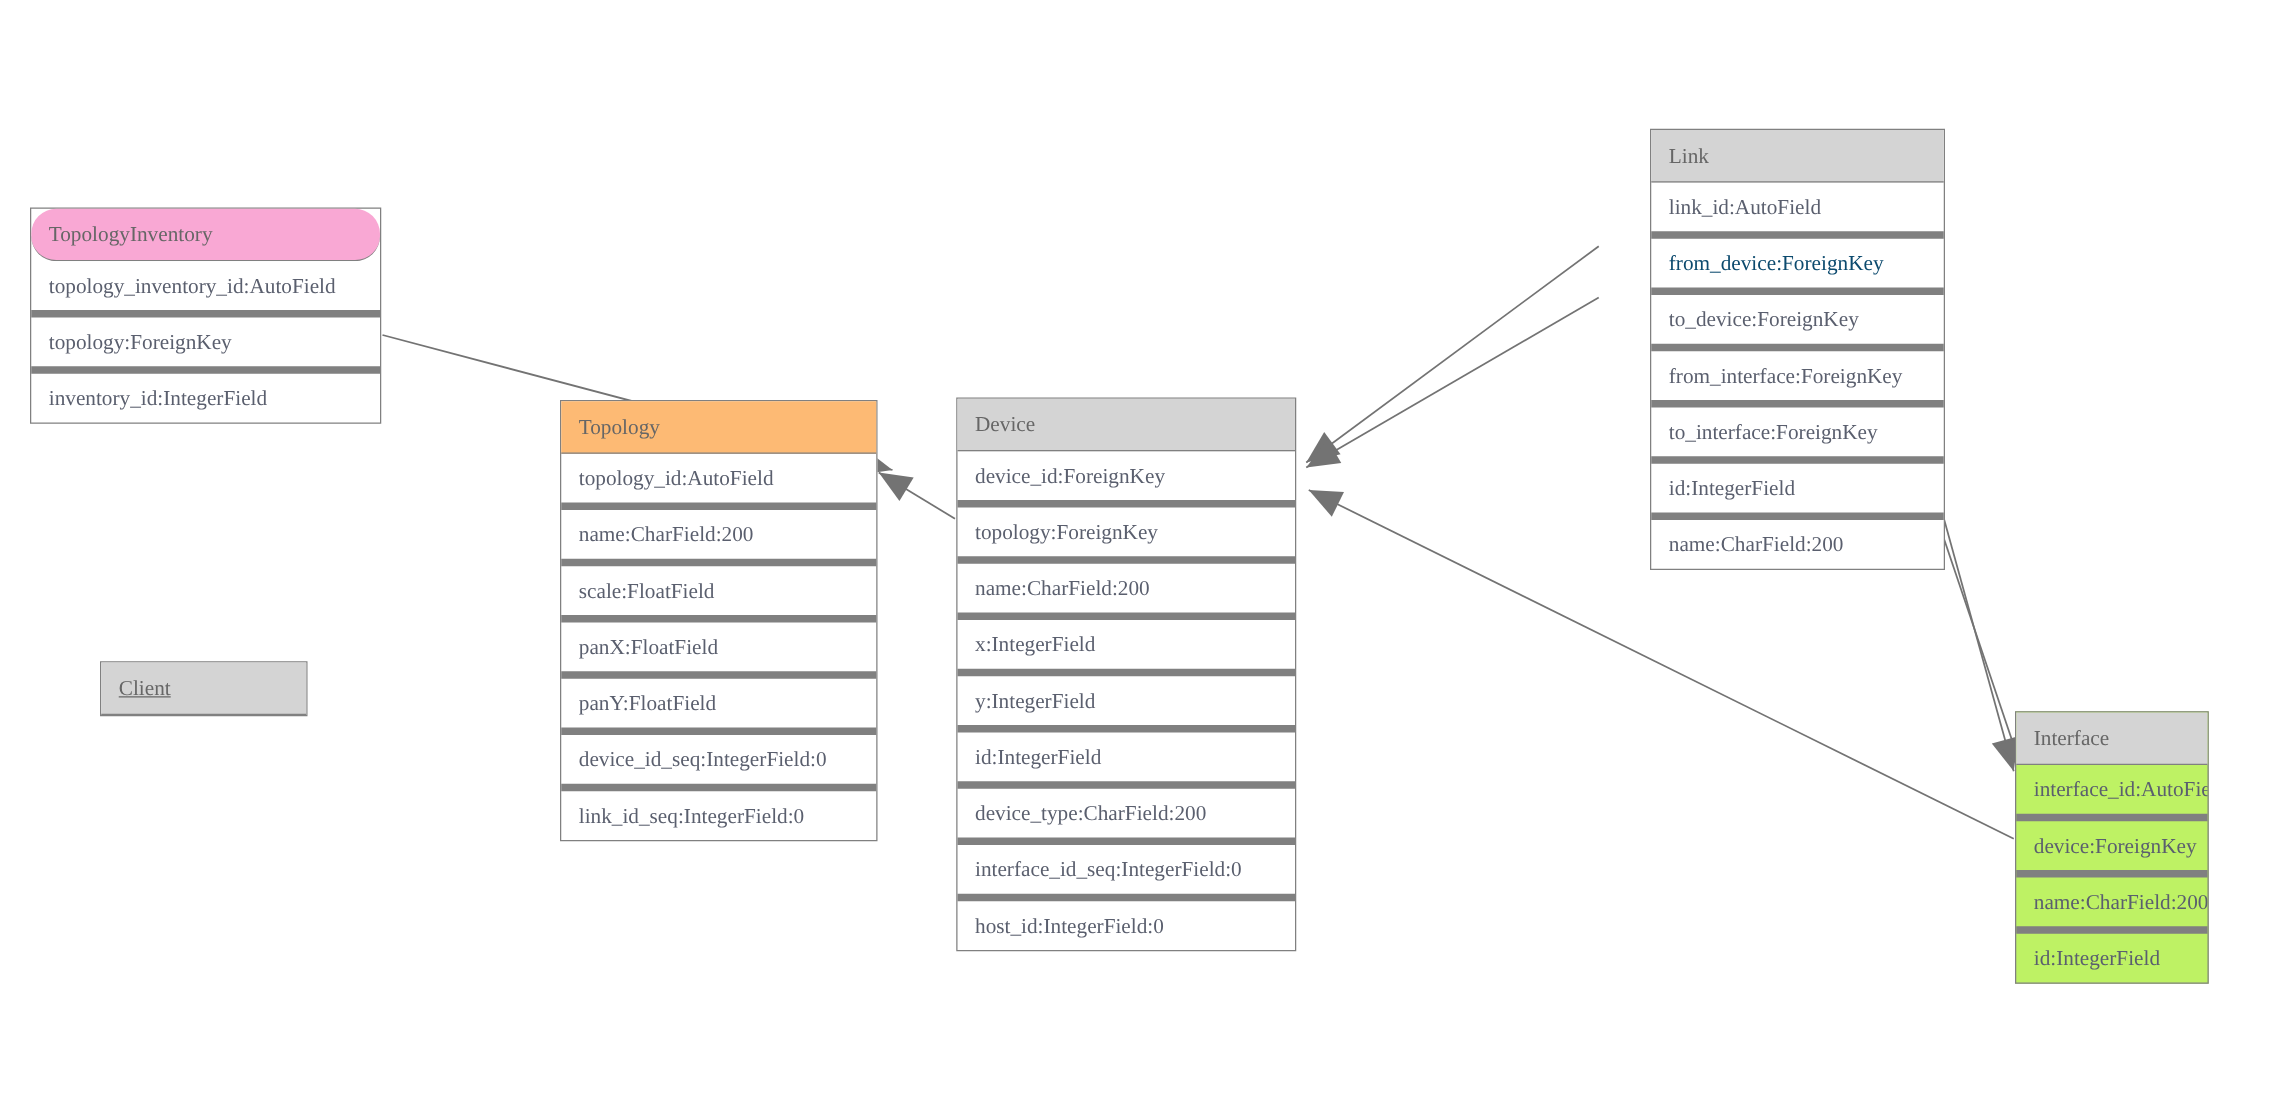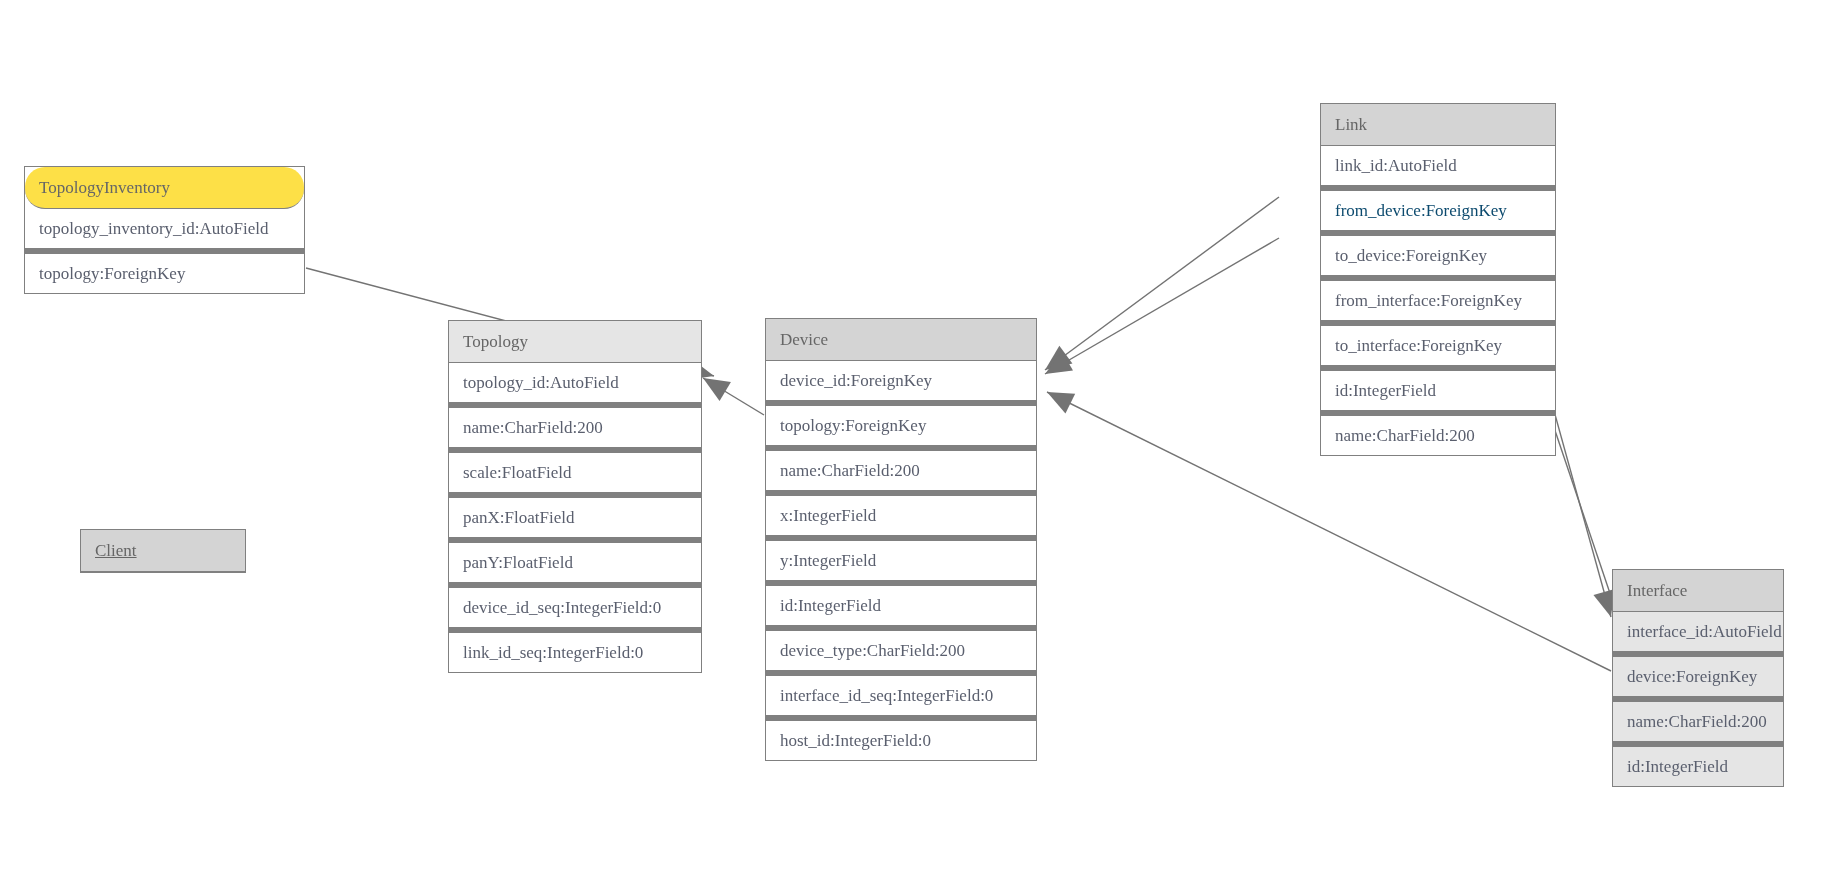"TopologyInventory" div.entity-header { background: #fde047 -> #f9a8d4 }
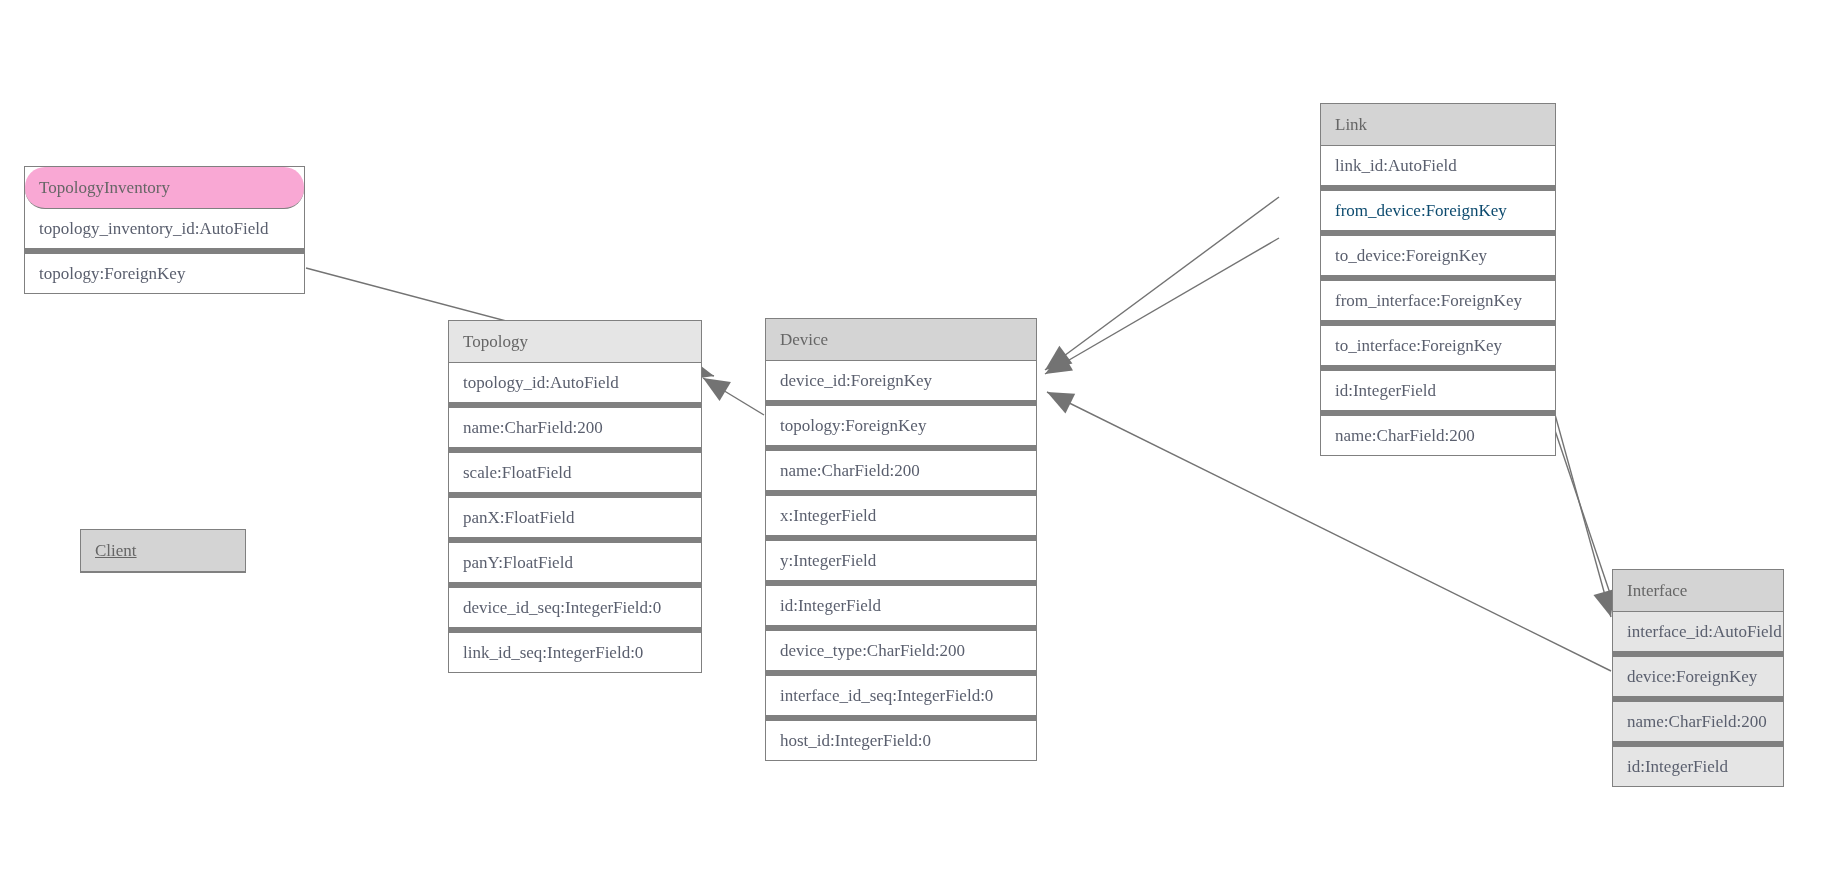"inventory_id:IntegerField" div.entity-row { html: none -> <div>inventory_id:IntegerField</div> }
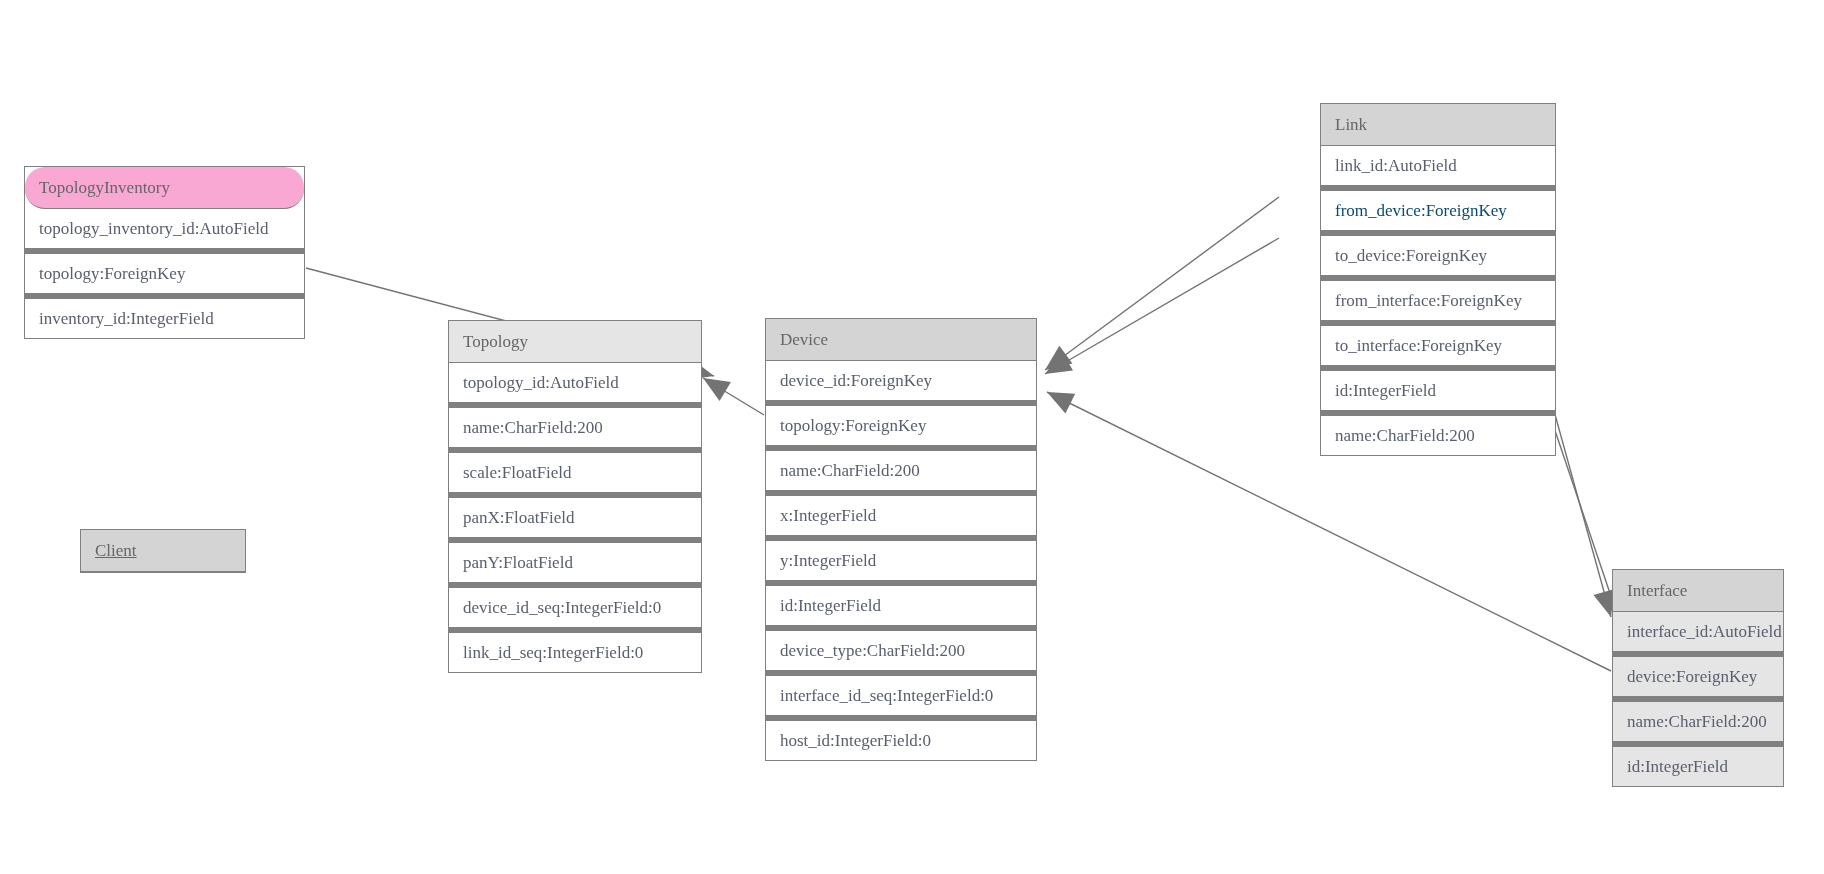"Topology" div.entity-header { background: #e5e5e5 -> #fdba74 }
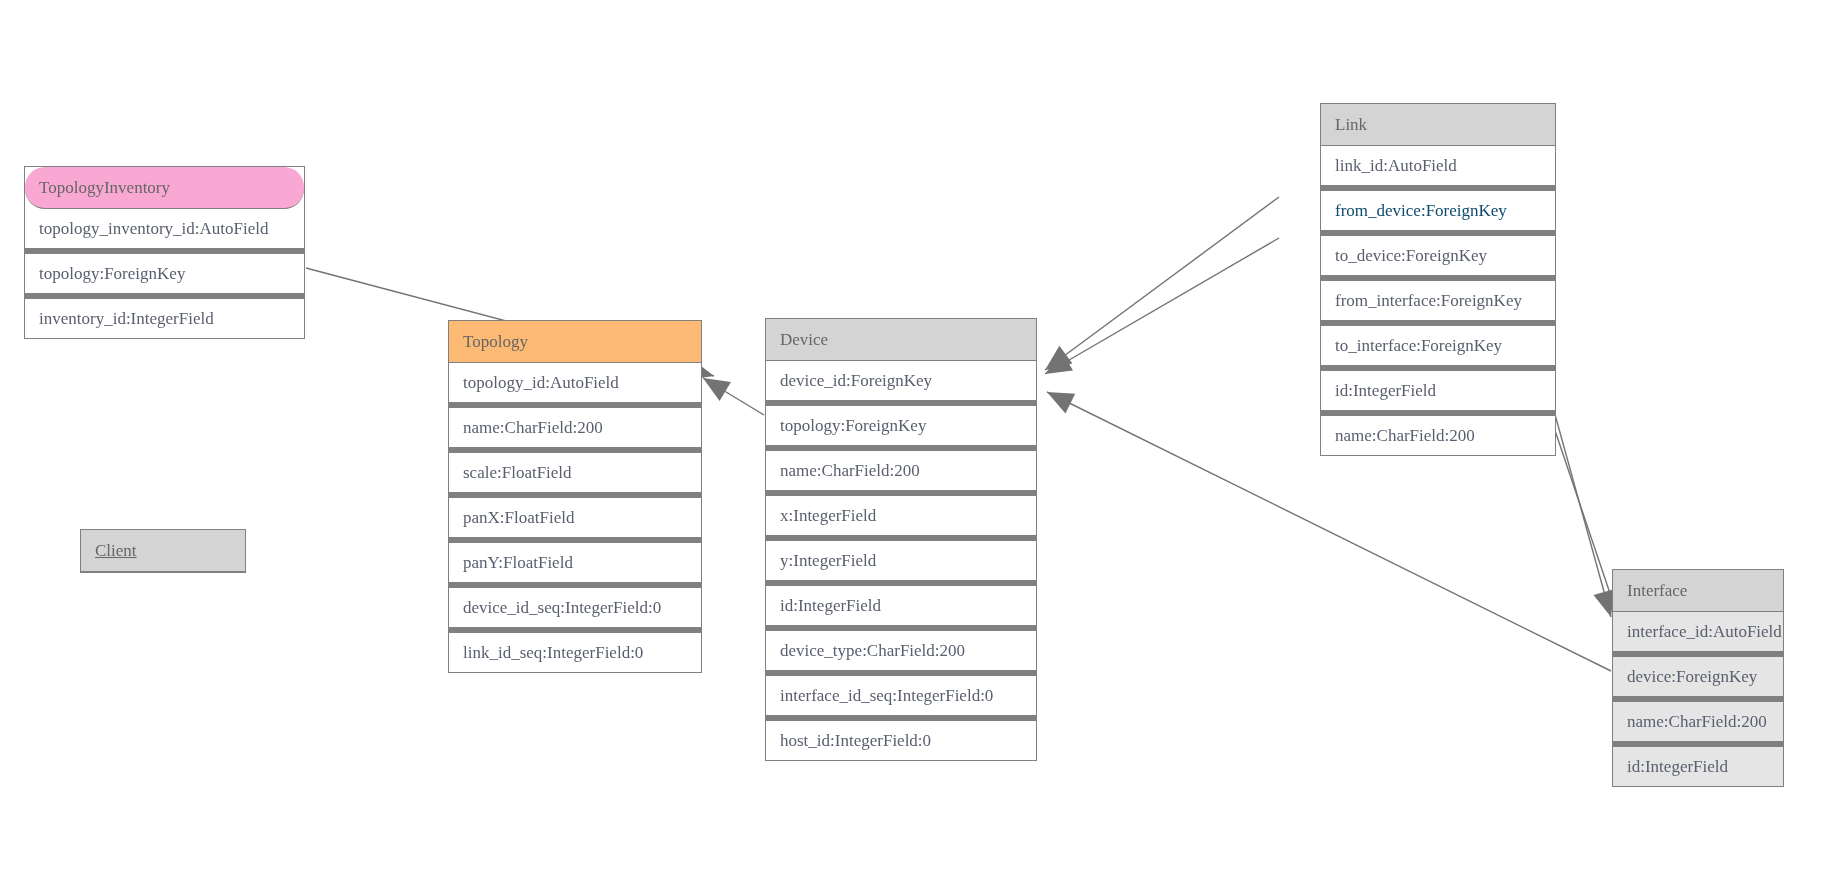"Interface" div.entity { background: #e5e5e5 -> #bef264; width: 172px -> 155px }
